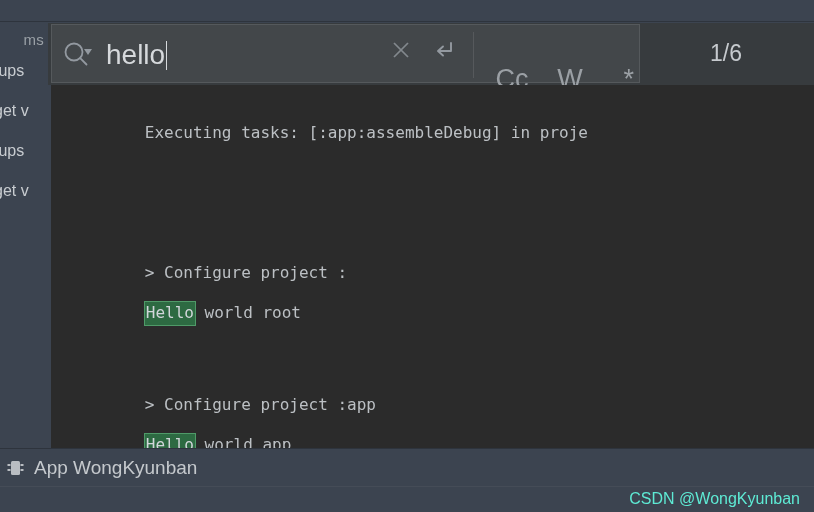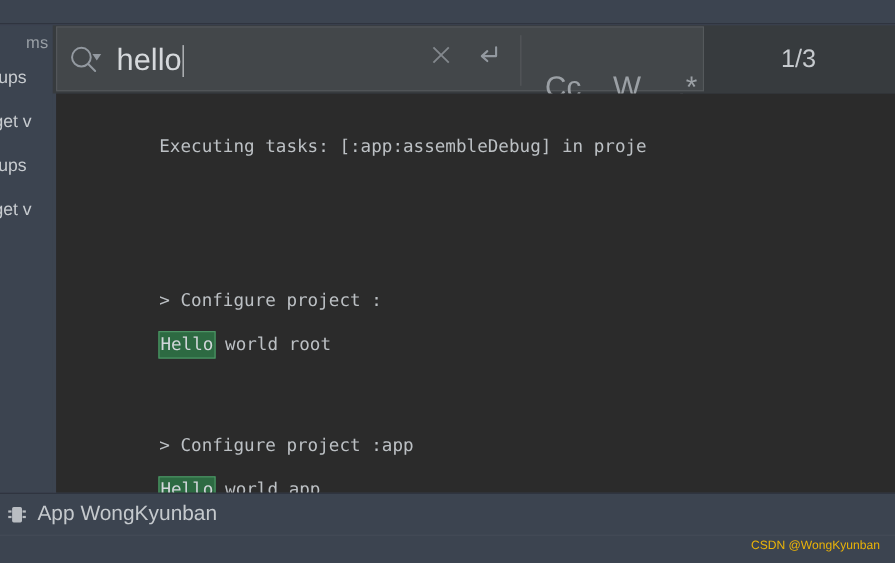"1/3" div.match-count { text: 1/3 -> 1/6 }
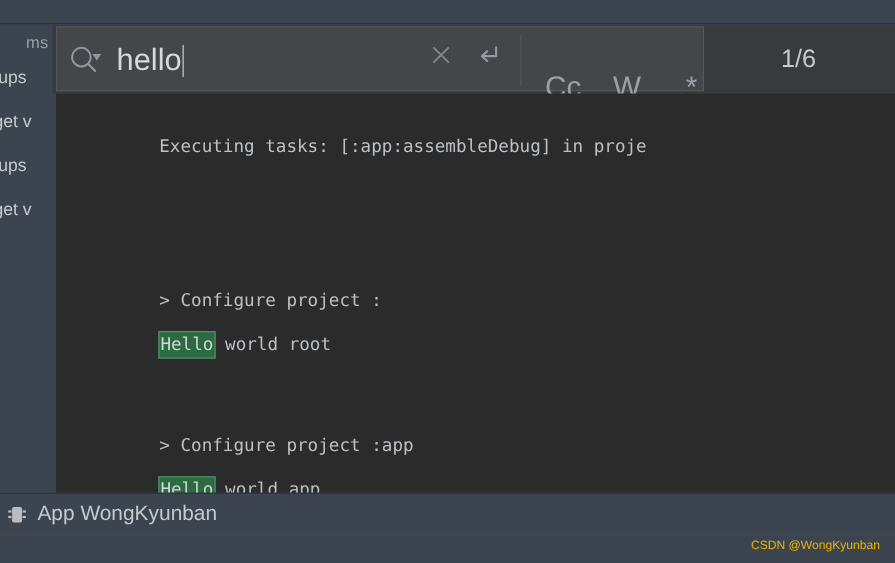"CSDN @WongKyunban" .watermark { color: #eab308 -> #5eead4; font-size: 11px -> 16px }
